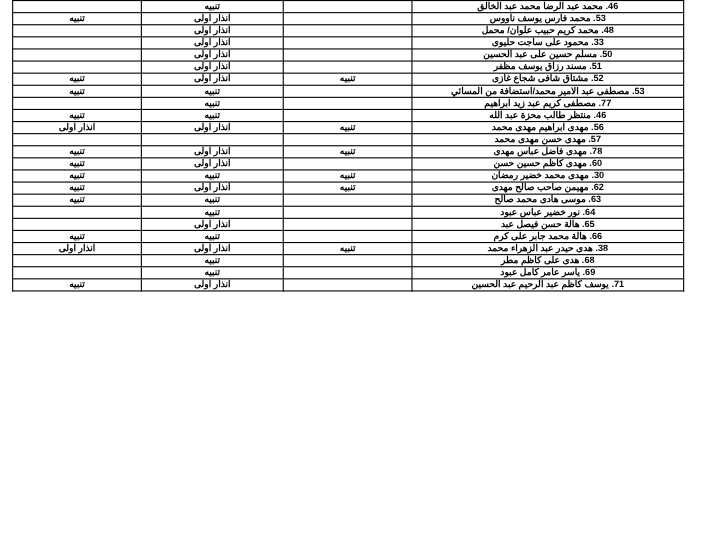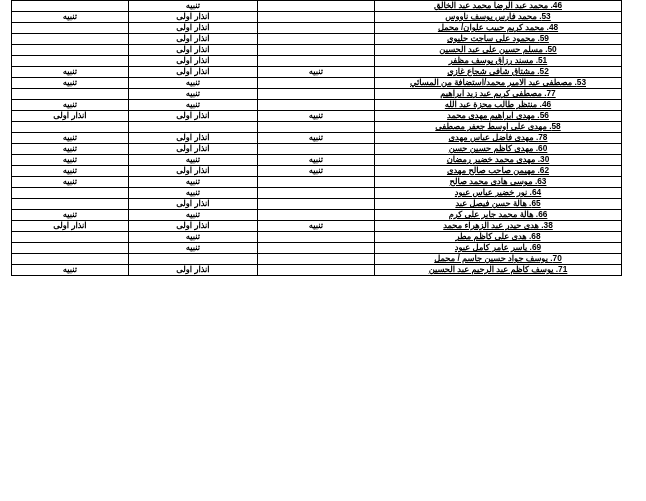"46. محمد عبد الرضا محمد" td.c-name { text-decoration: underline -> none }
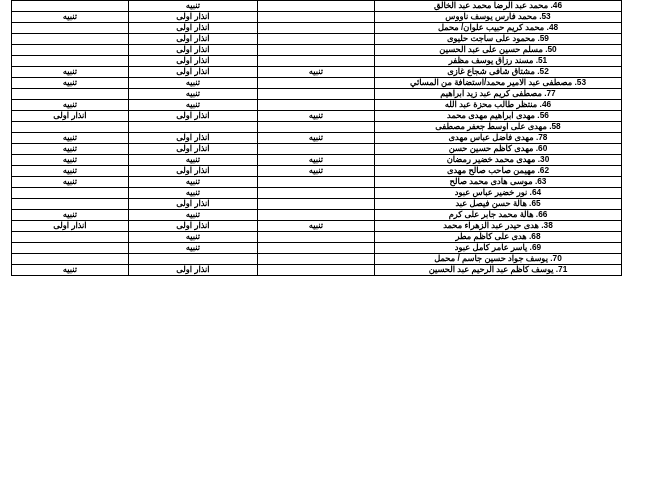"59. محمود على ساجت حليوى" td.c-name { text: 59 -> 33 }
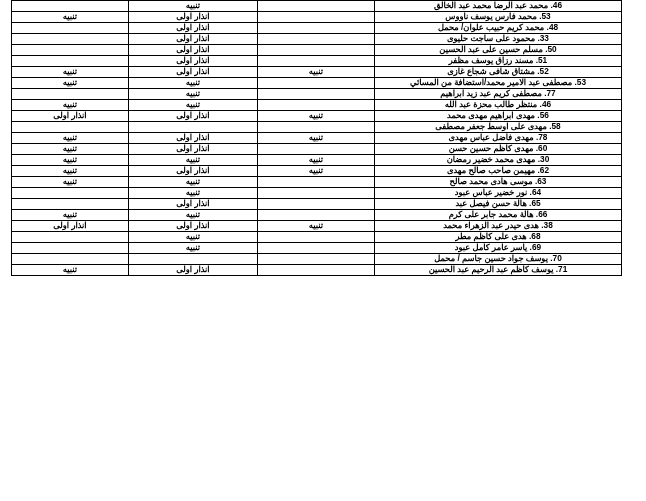"57. مهدى حسن مهدى محمد" tr { html: none -> <tr> <td>57. مهدى حسن مهدى محمد</td> <td></td> <td></td> <td></td> </tr> }
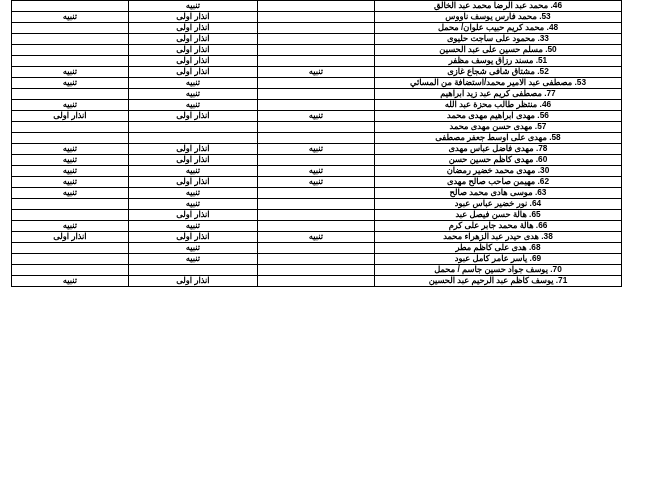"58. مهدى على اوسط جعفر" tr { html: <tr> <td>58. مهدى على اوسط جعفر مصطفى</td> <td></td> <td></td> <td></td> </tr> -> none }
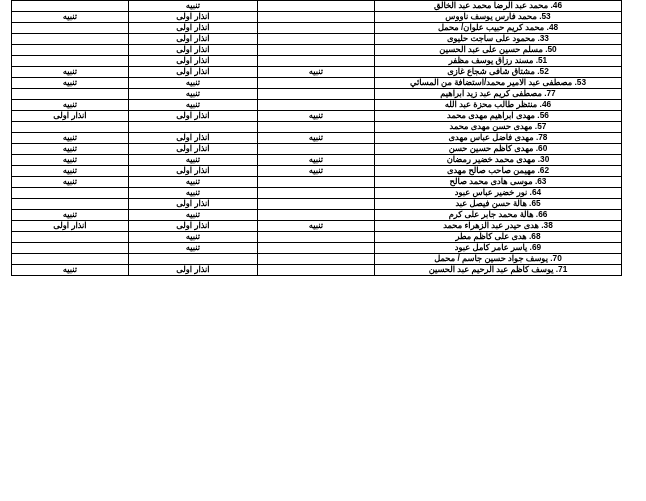"70. يوسف جواد حسين جاسم" tr.two-line { html: <tr> <td>70. يوسف جواد حسين جاسم / محمل</td> <td></td> <td></td> <td></td> </tr> -> none }
